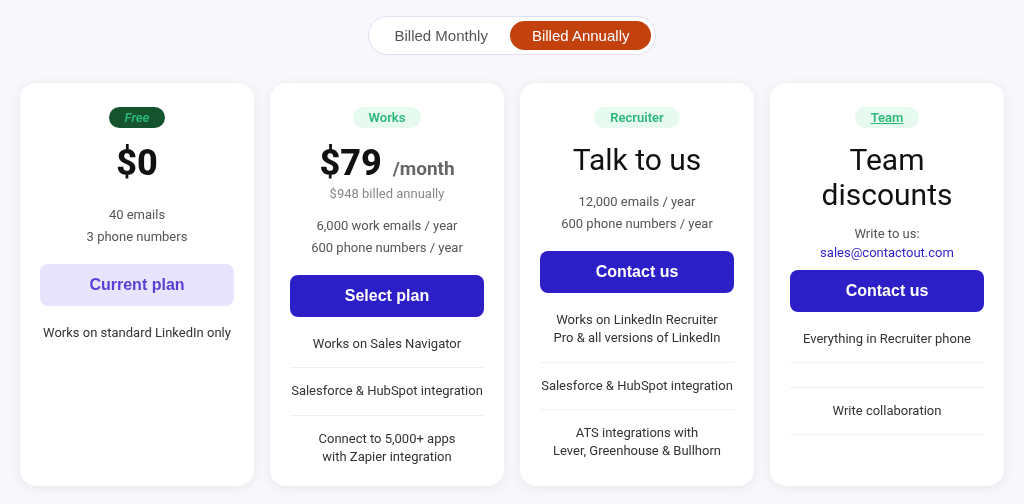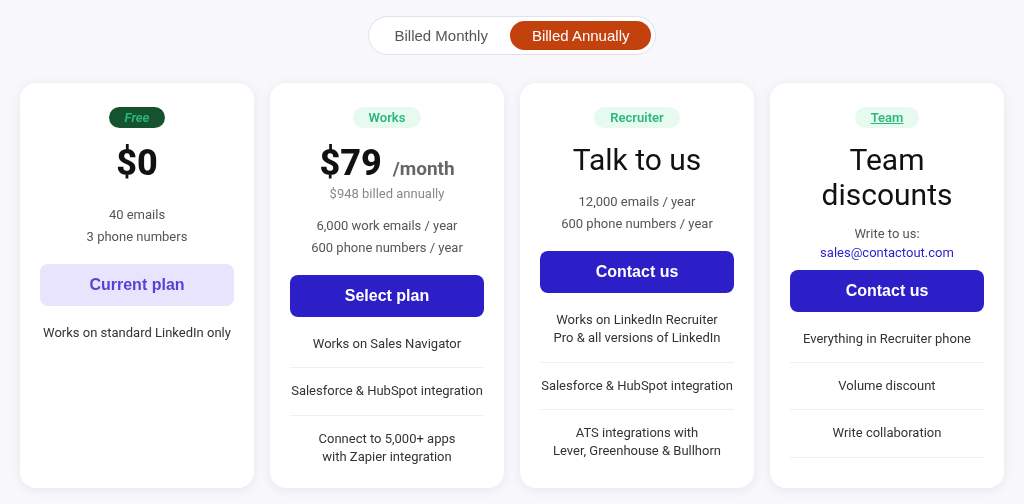"Volume discount" div.plan-feature { html: <div>Volume discount</div> -> none }
